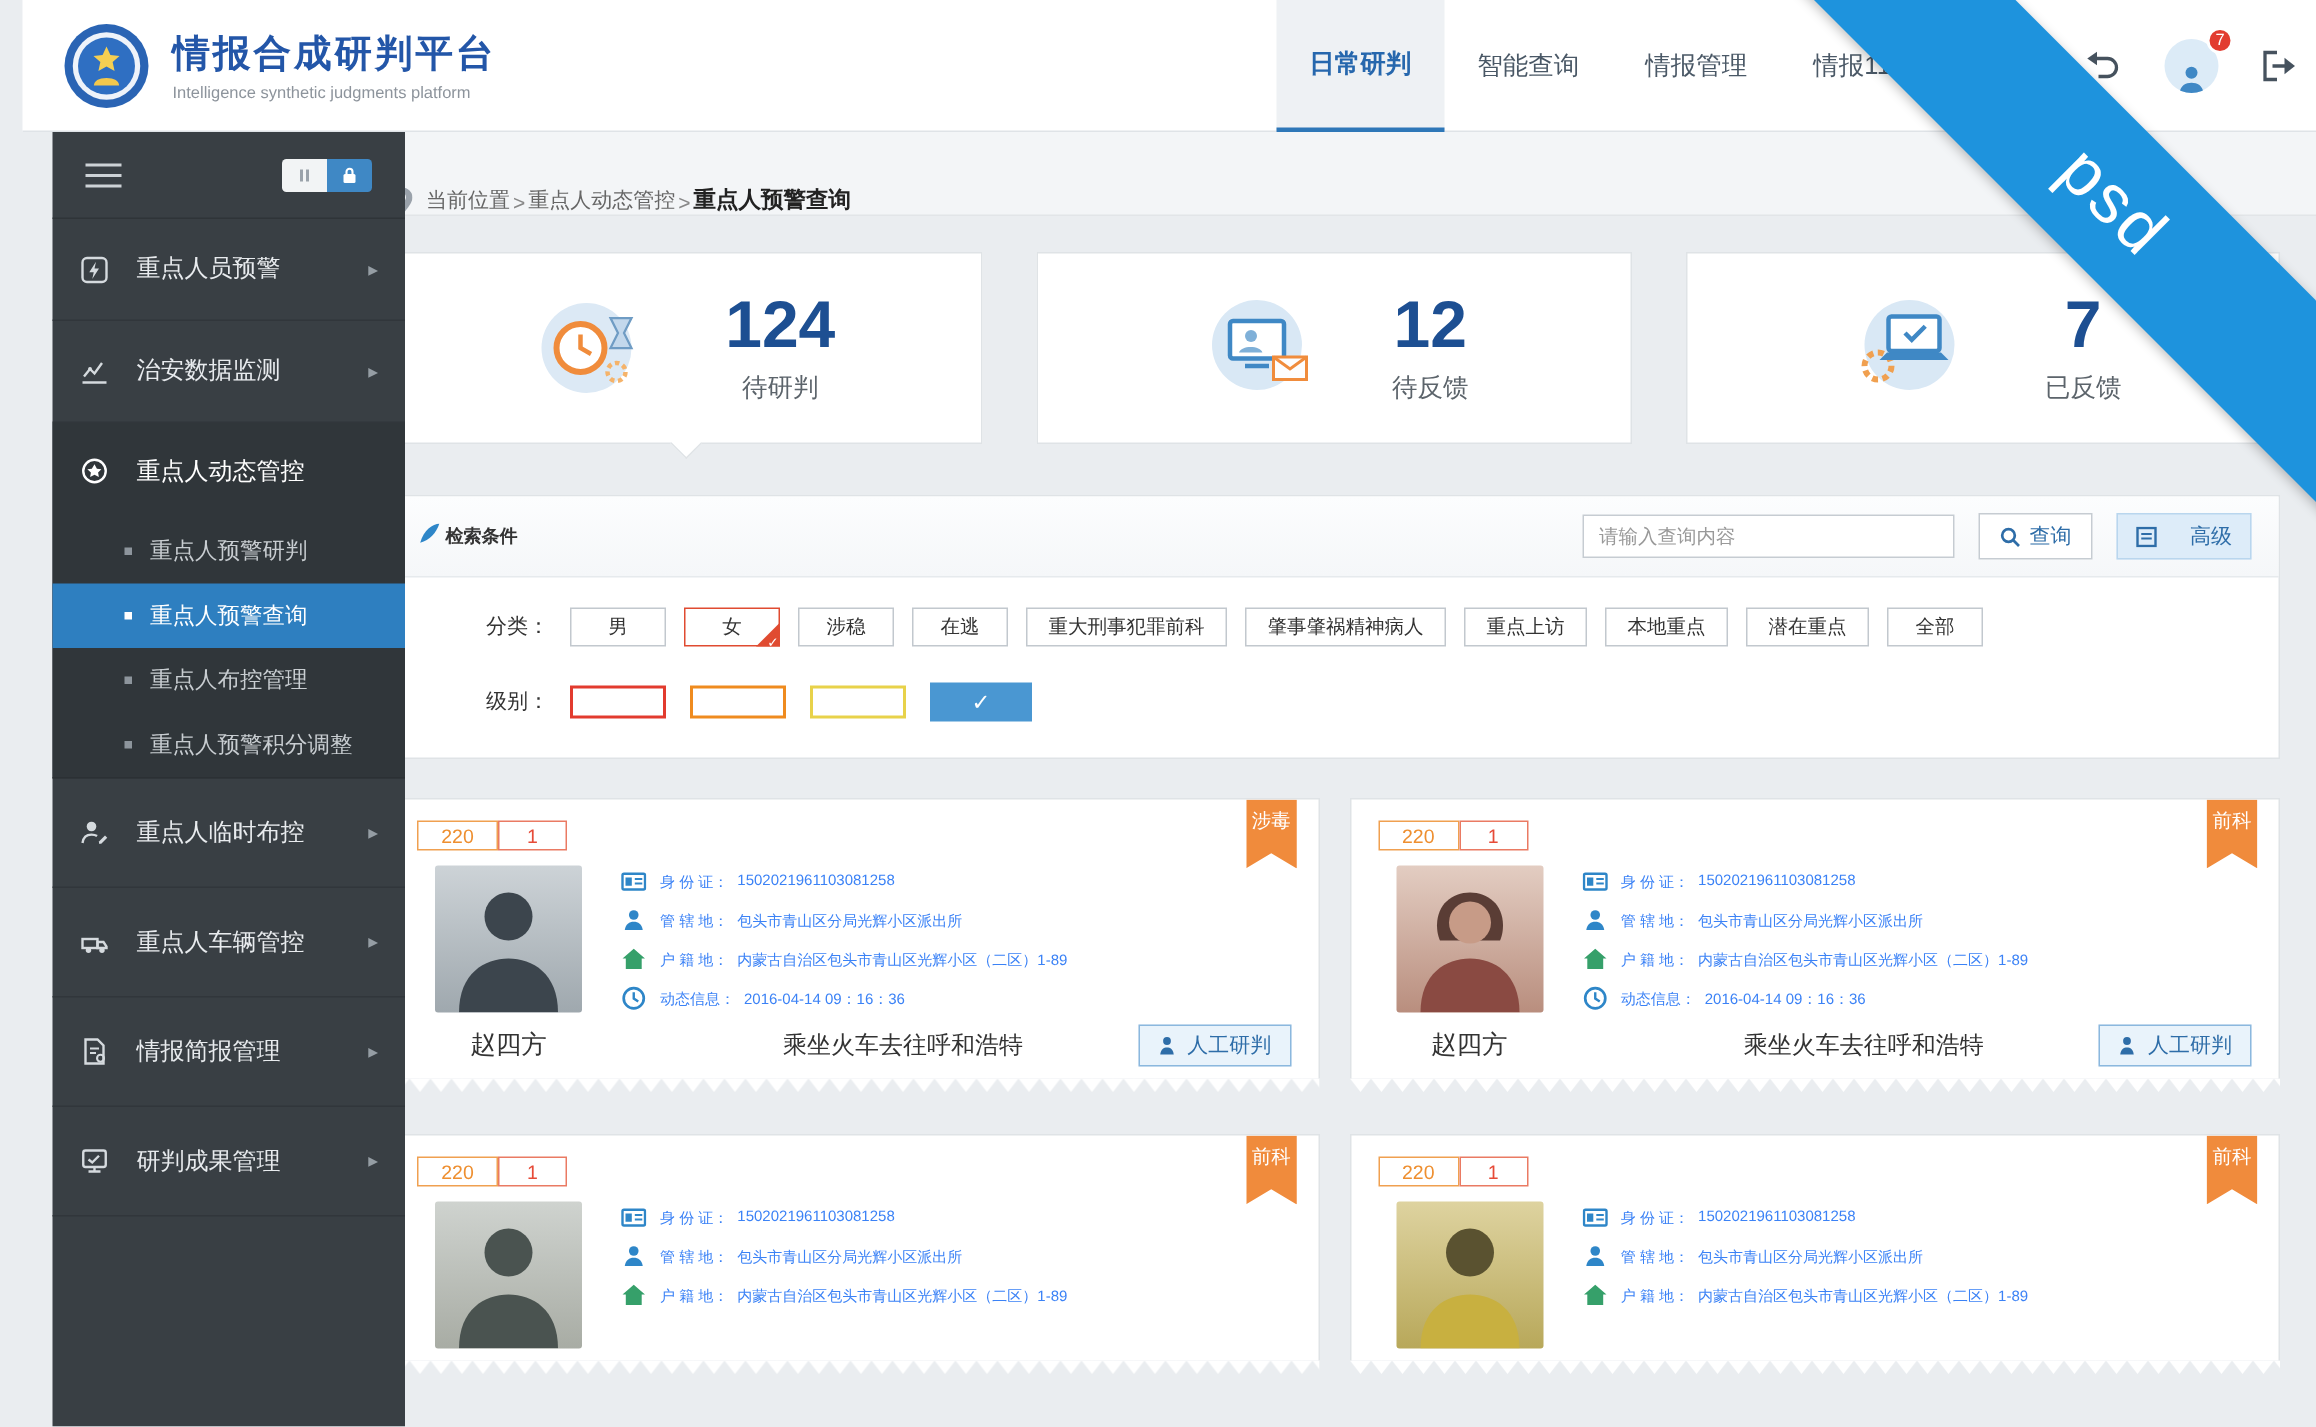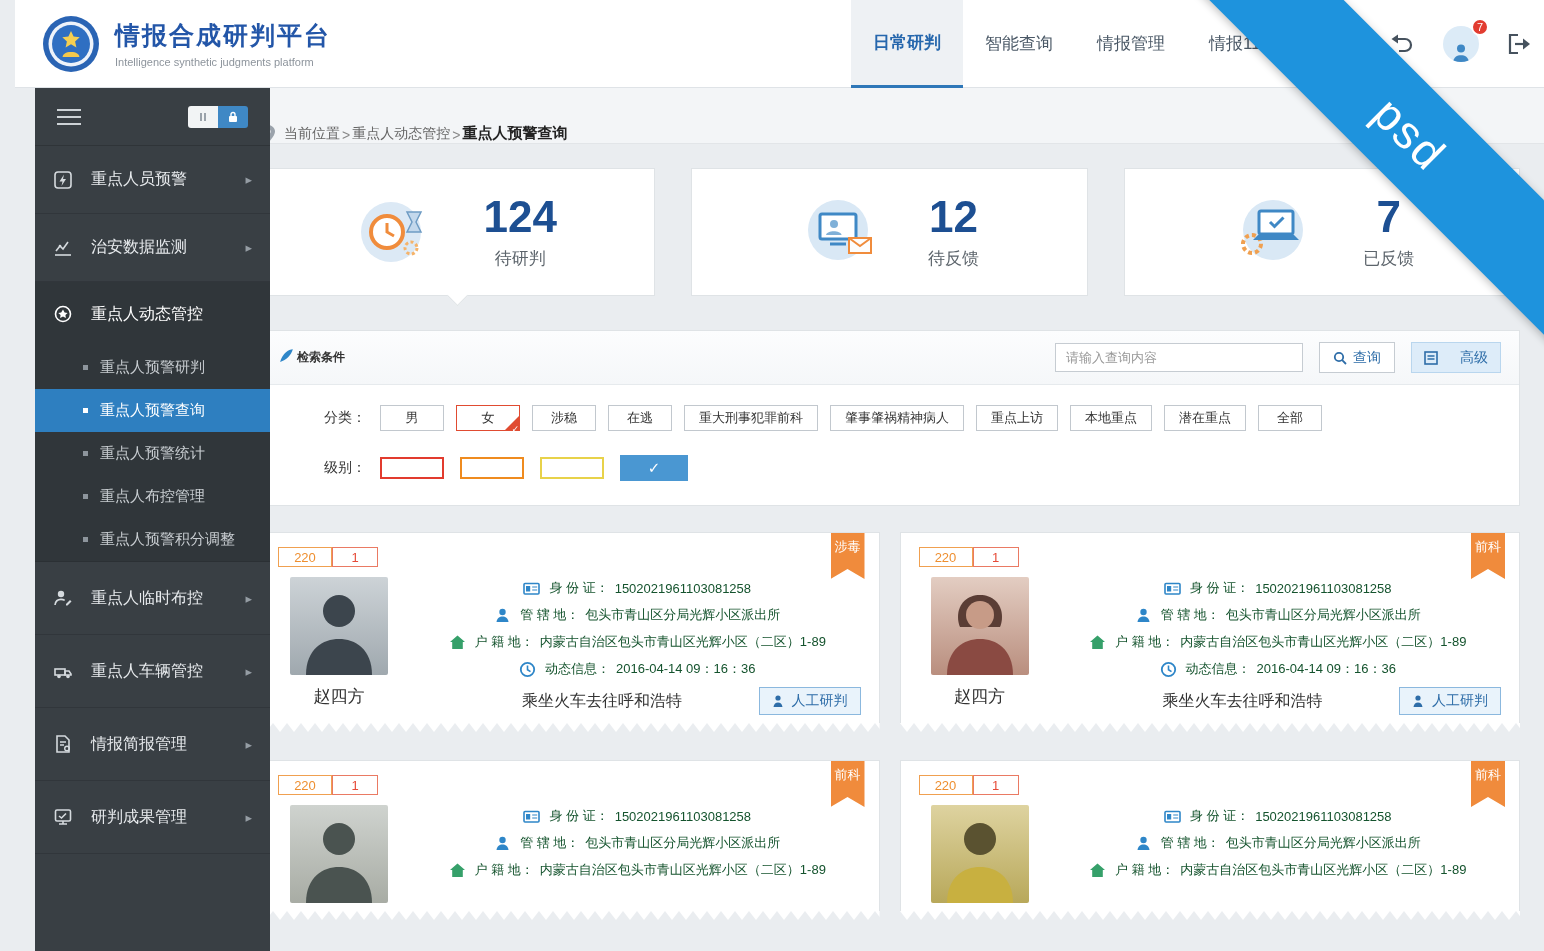"重点人预警统计" div.sub-item { html: <div> <span></span> <span>重点人预警统计</span> </div> -> none }
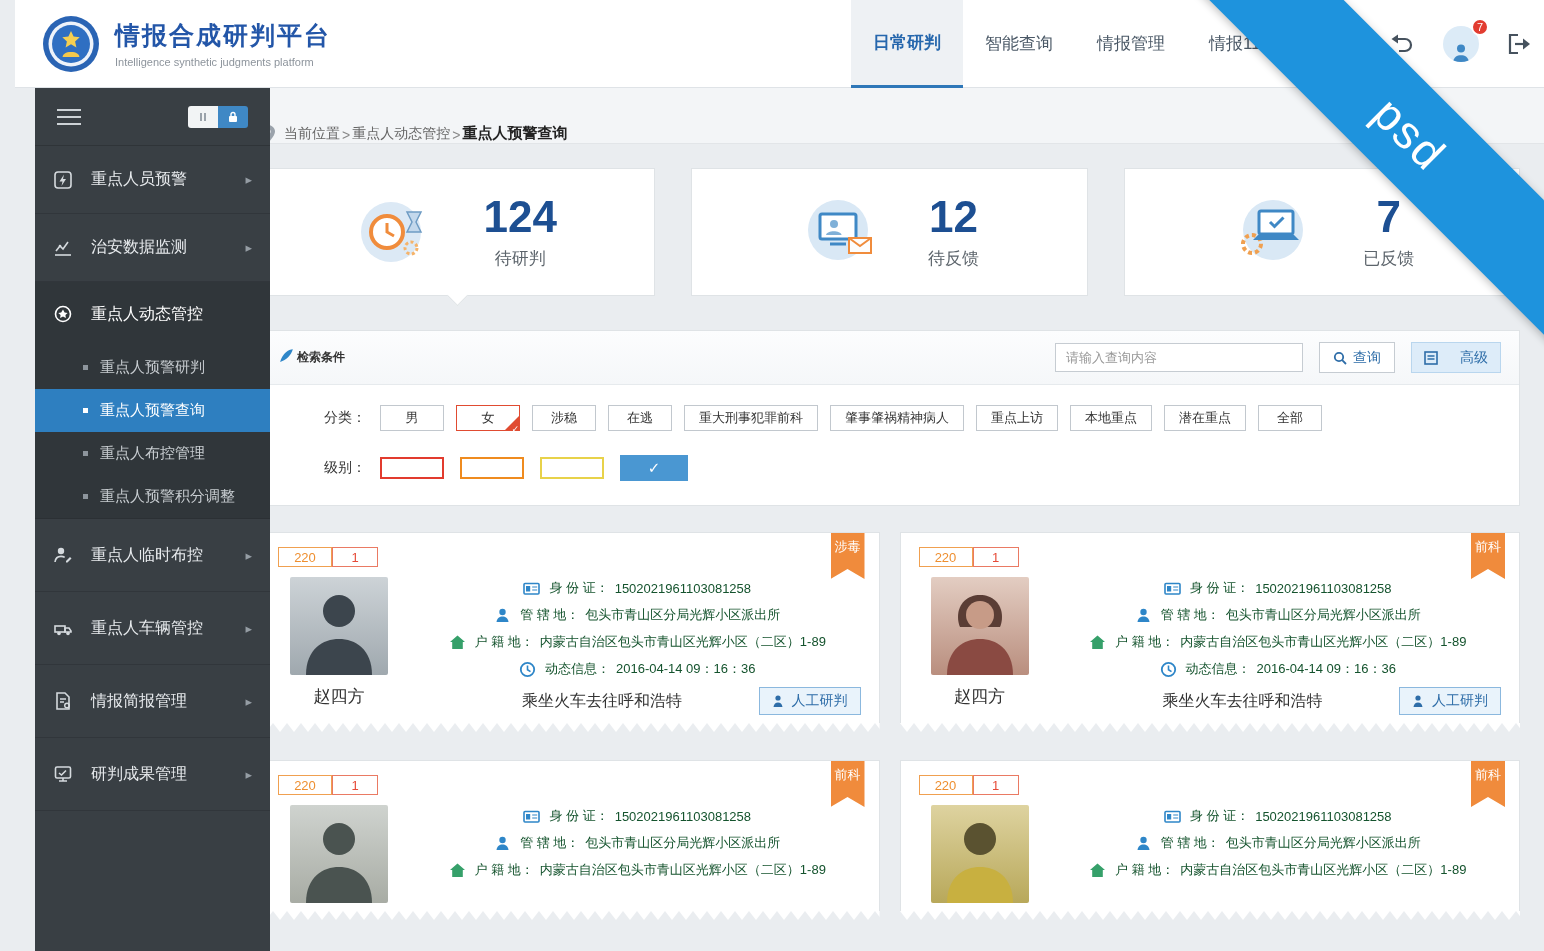"身 份 证：" .pc-row { color: #14532d -> #3b82f6; font-size: 13px -> 10px; justify-content: center -> none }
